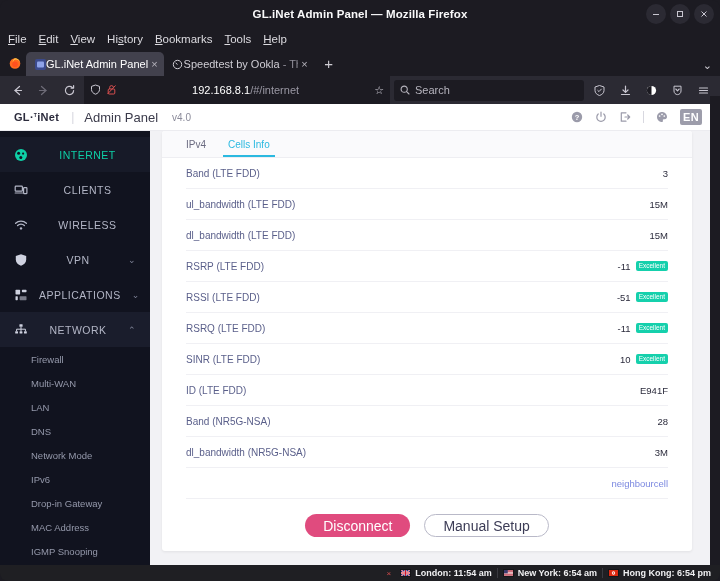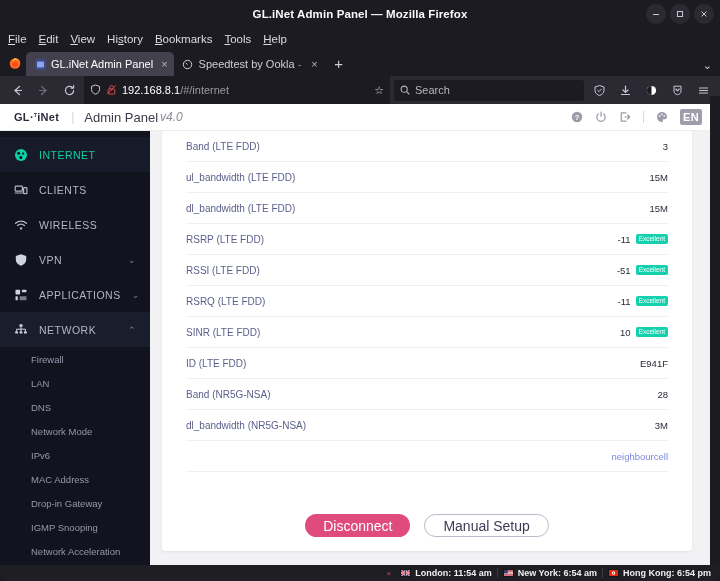"GL.iNet Admin Panel — Mozilla" .window { text-align: none -> center }
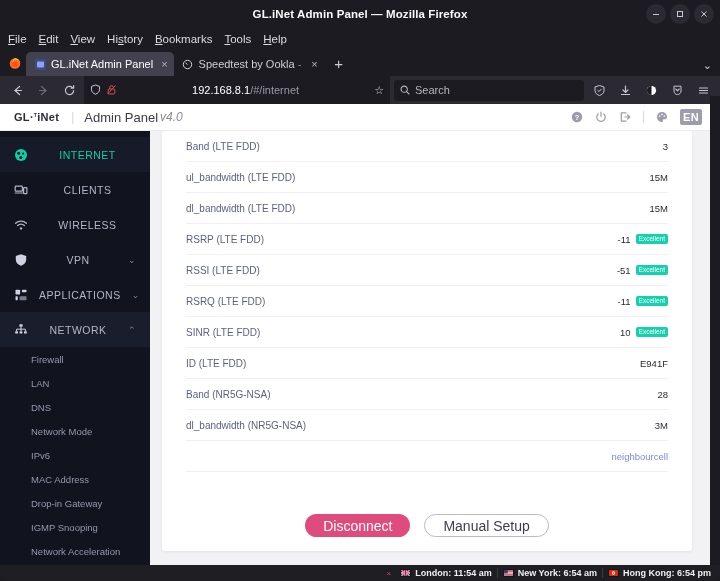"GL.iNet Admin Panel" .tab { gap: 5px -> none }
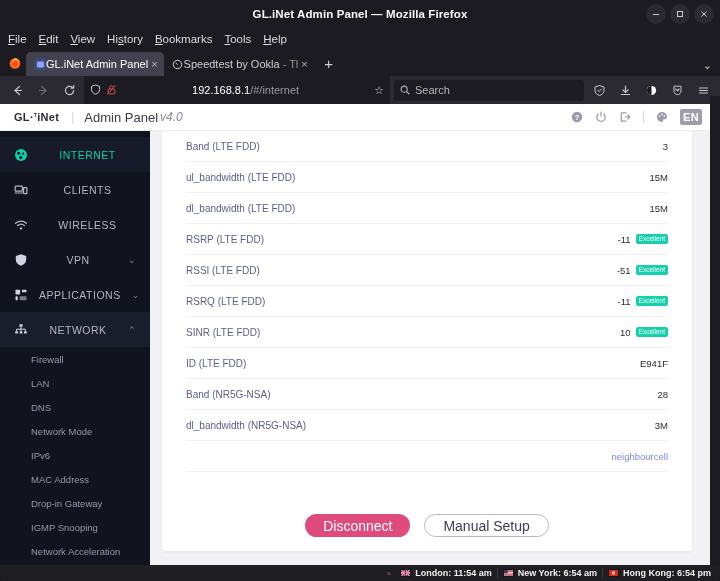"v4.0" .panel-ver { font-size: 12px -> 10px; font-style: italic -> none; margin-left: 2px -> 14px }
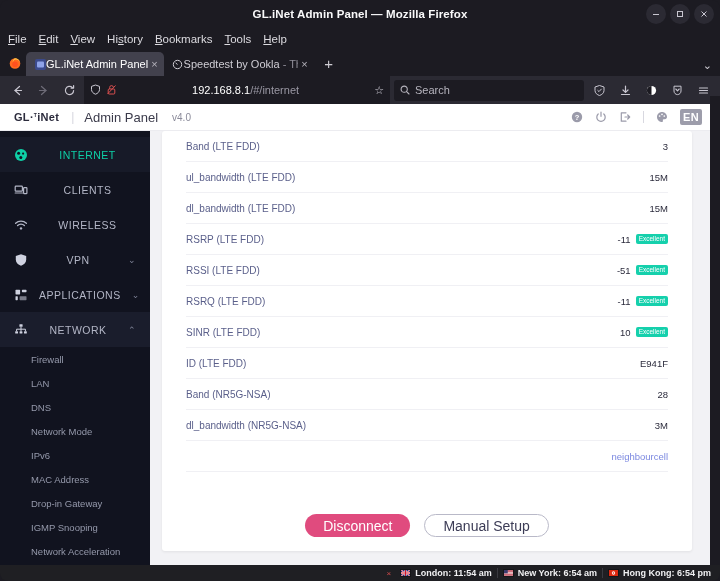"IPv4" div.tabs { html: none -> <div> <div>IPv4</div> <div>Cells Info</div> </div> }
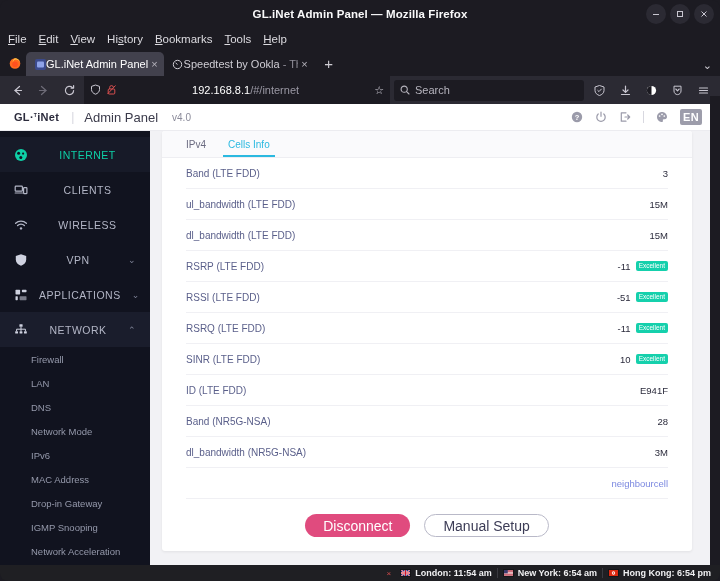"Multi-WAN" div.sub-item { html: none -> <div>Multi-WAN</div> }
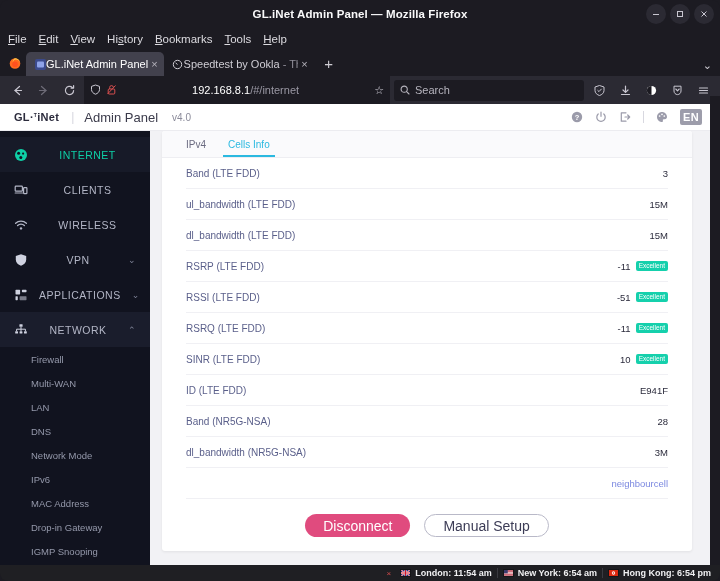"MAC Address" div.sub-item { order: before "Drop-in Gateway" -> after "Drop-in Gateway" }
